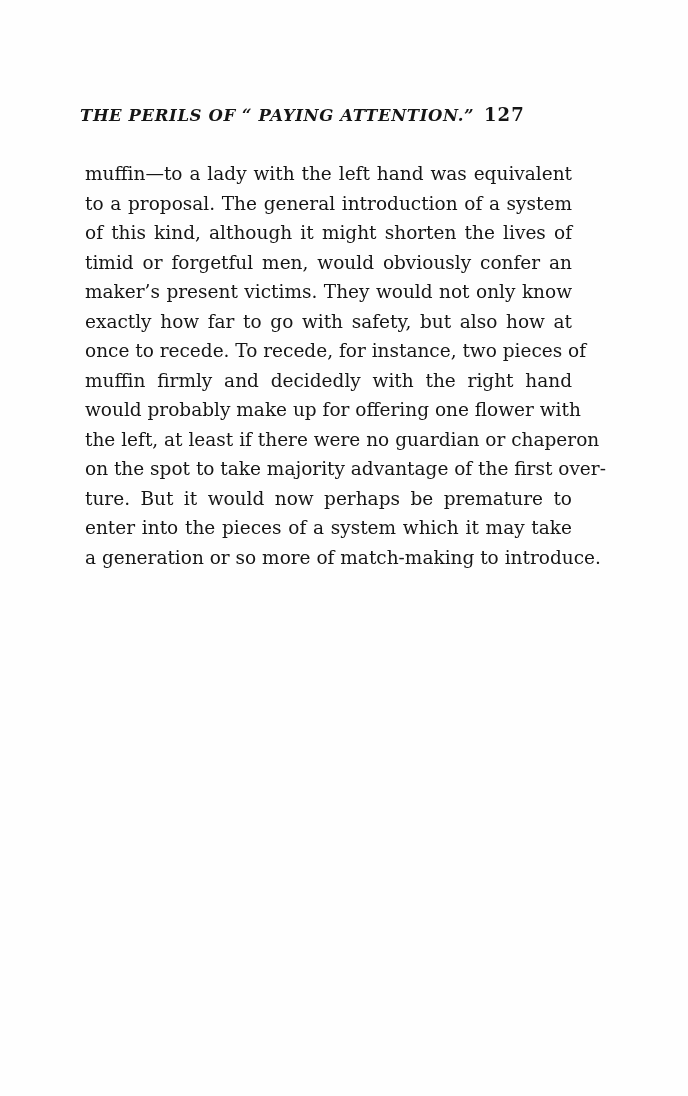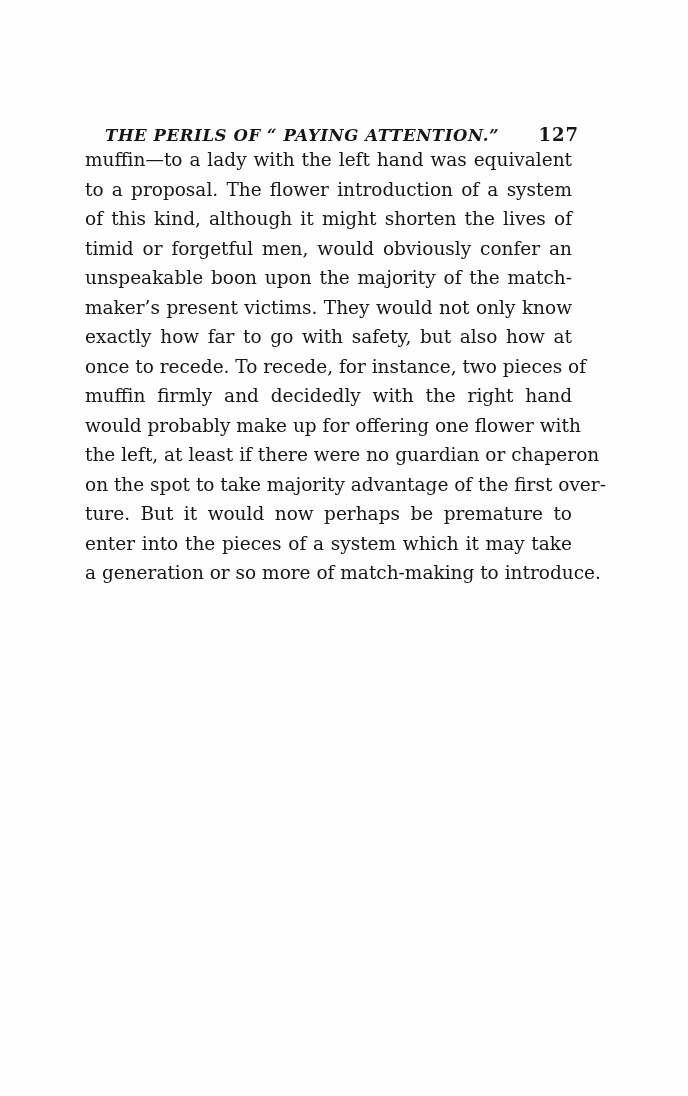"THE PERILS OF “ PAYING" .running-head { justify-content: space-between -> flex-start; left: 105px -> 80px; margin-top: 20px -> none }
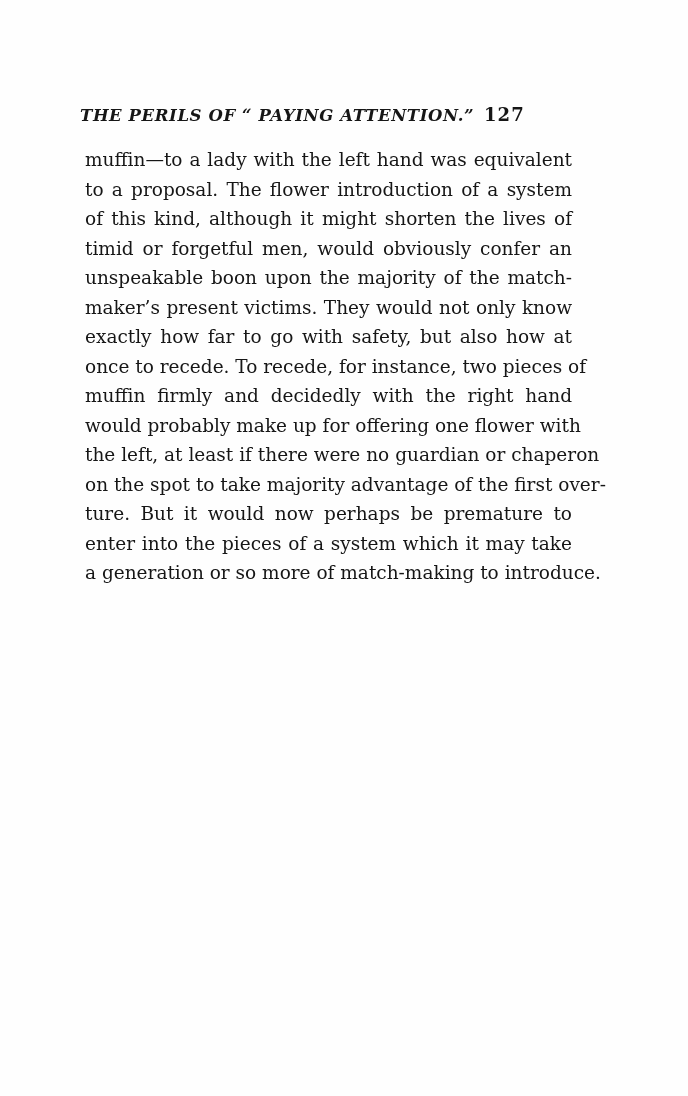"muffin—to a lady with the" .body-text { top: 145px -> 159px }
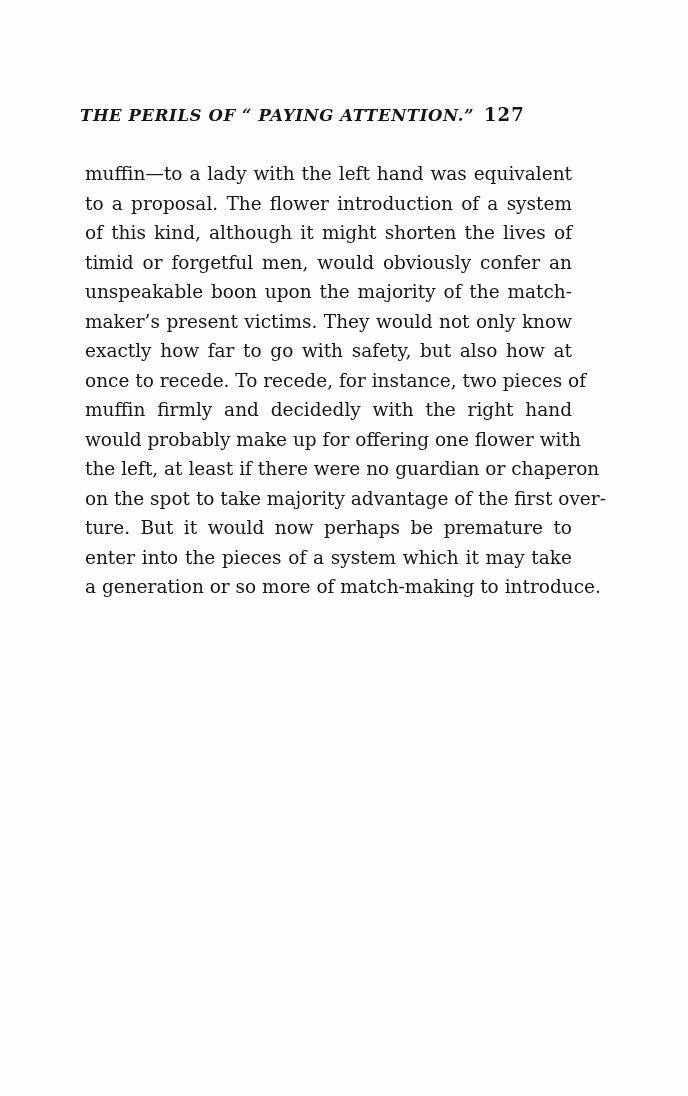"to a proposal. The flower" div.line { text: flower -> general }
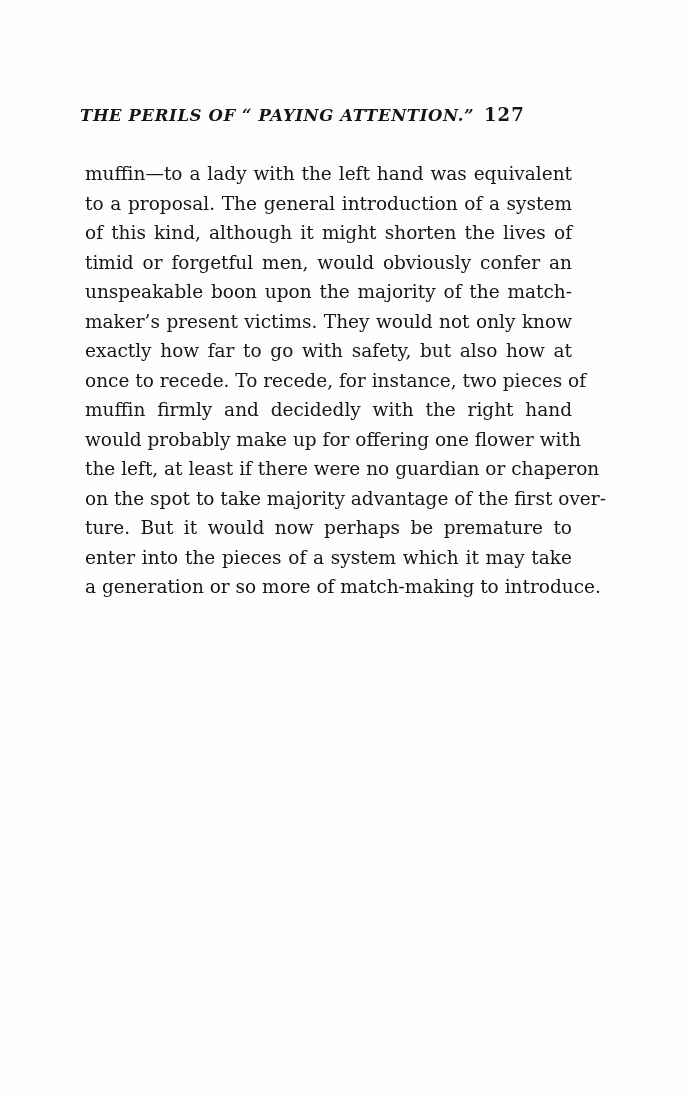"unspeakable boon upon the majority" div.line { html: <div>unspeakable boon upon the majority of the match-</div> -> none }
